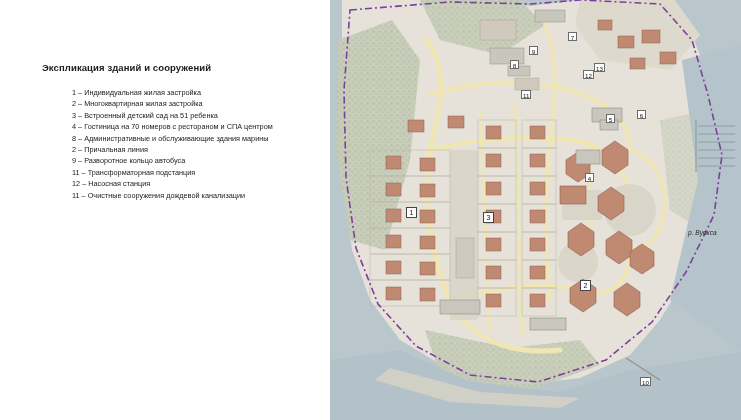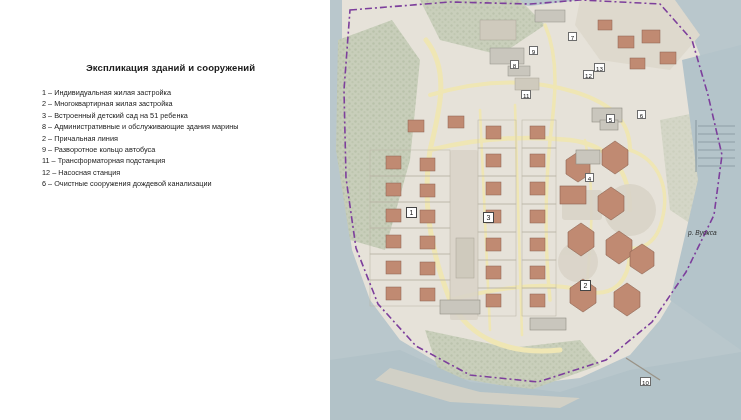"Экспликация зданий и сооружений" #legend-title { margin-left: 44px -> none }
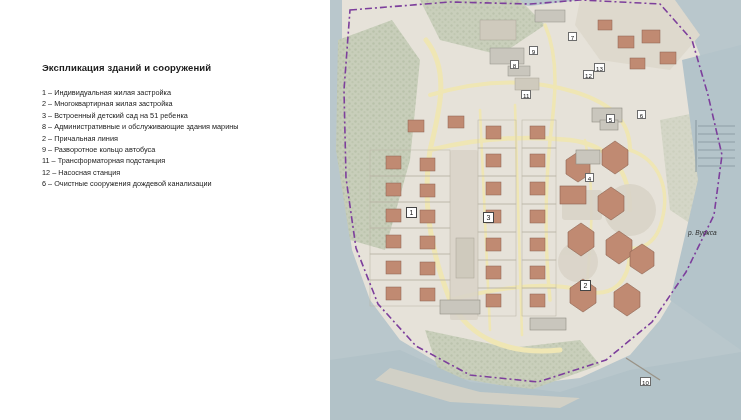"1 – Индивидуальная жилая застройка" .legend-row { margin-left: none -> 30px }
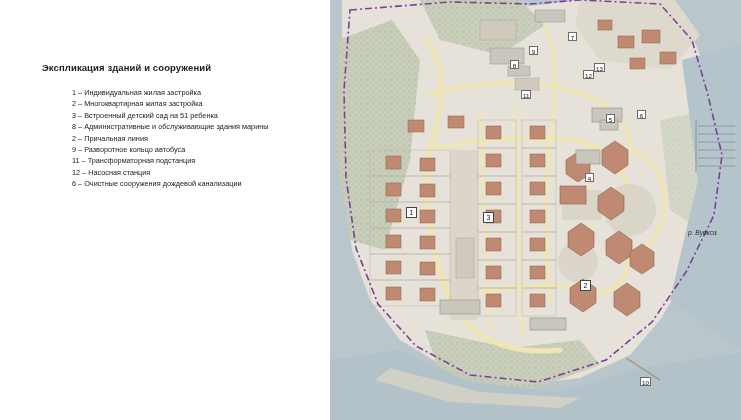"4 – Гостиница на 70" div.legend-row { html: none -> <div>4 – Гостиница на 70 номеров с рестораном и СПА центром</div> }
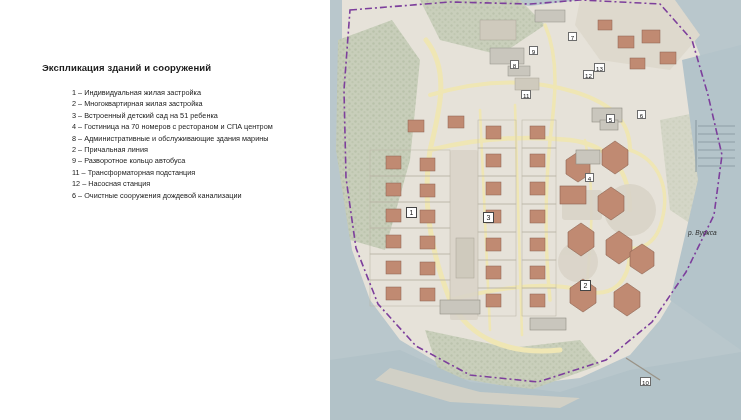"6 – Очистные сооружения дождевой" div.legend-row { text: 6 -> 11 }
